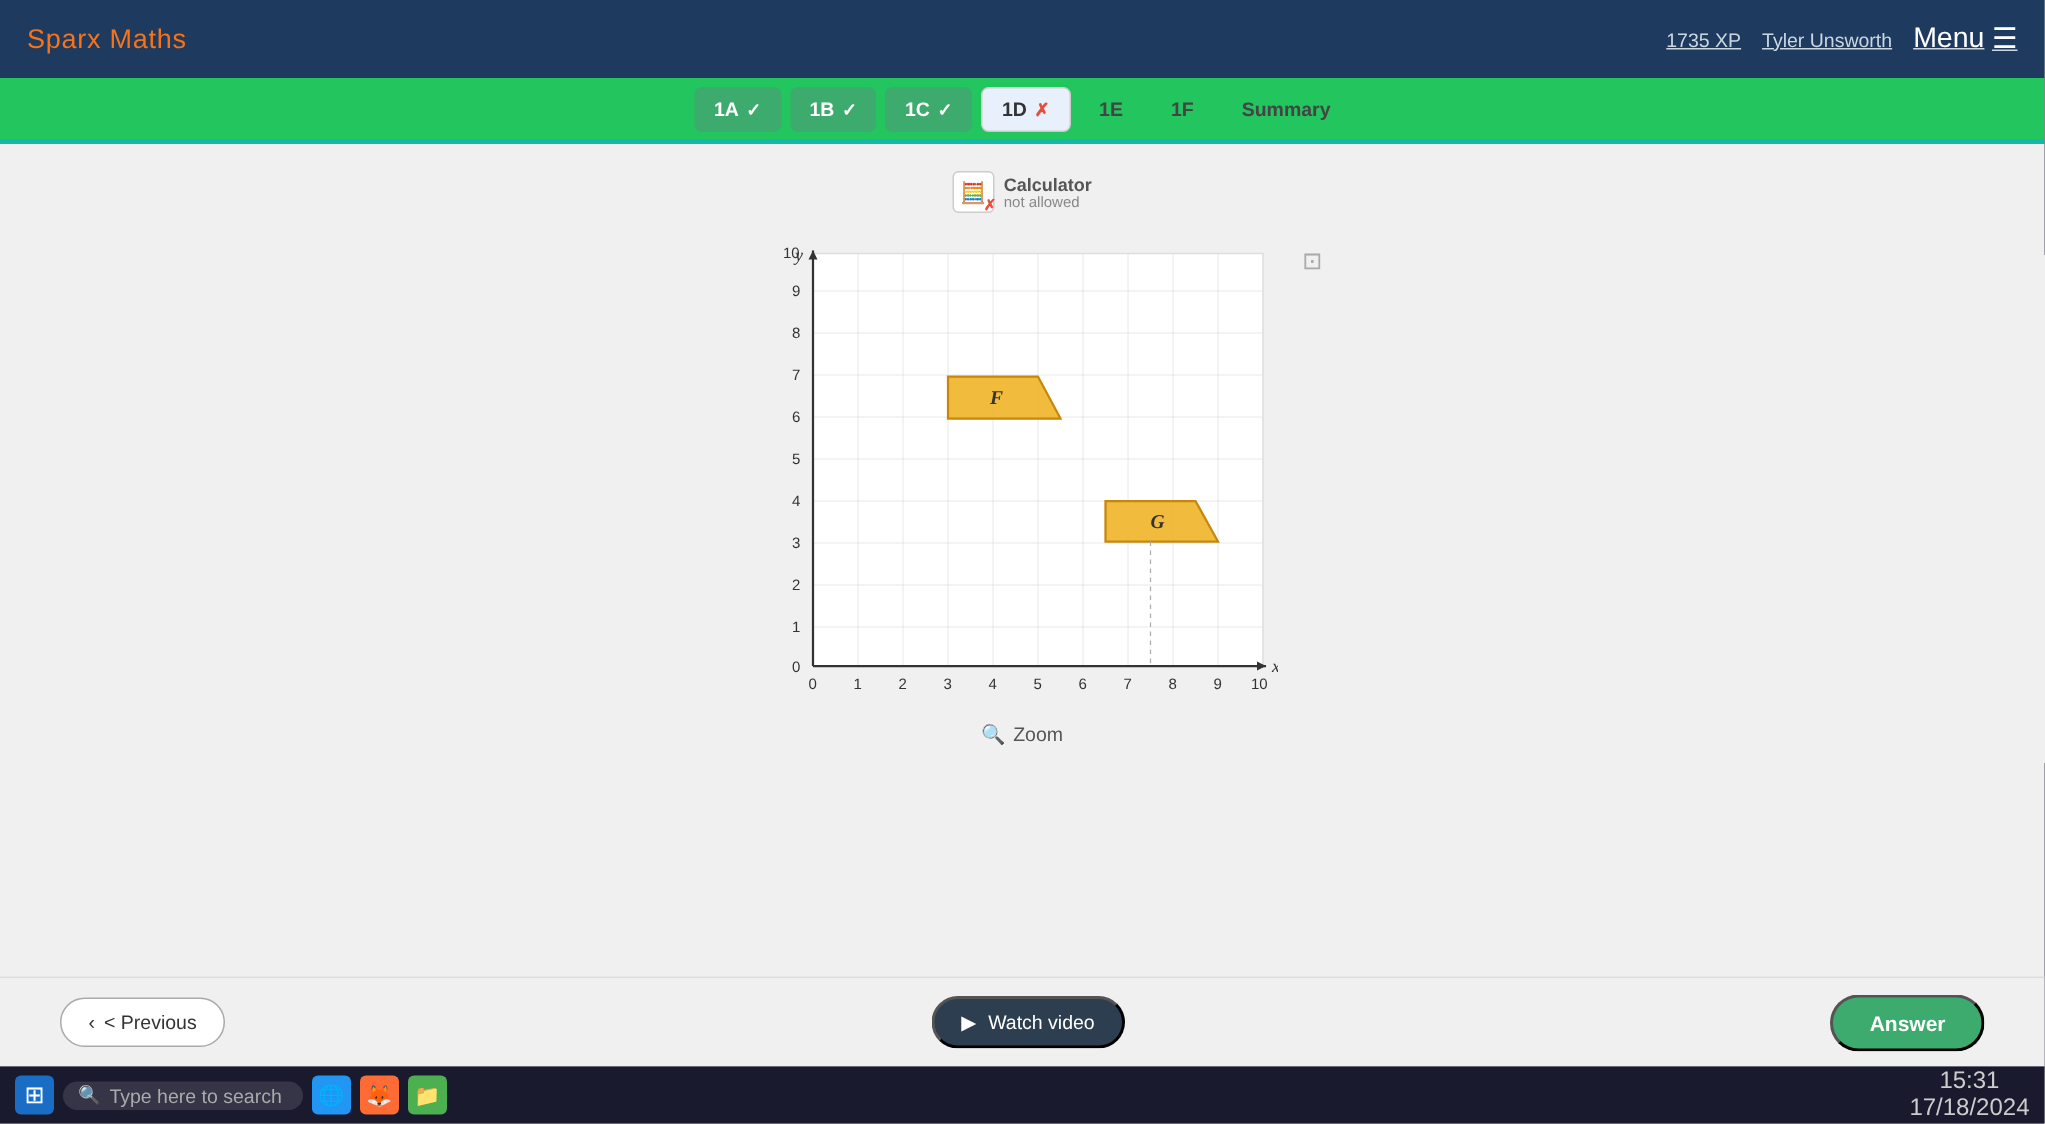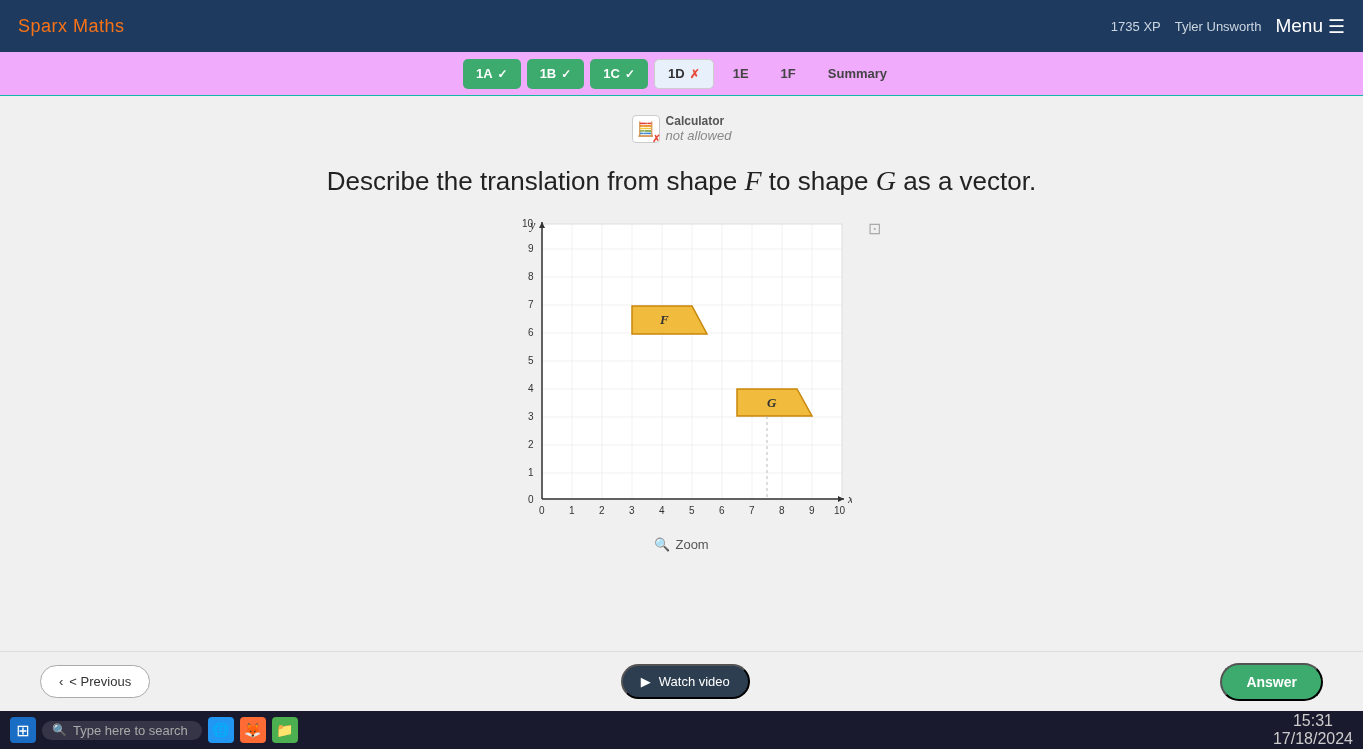"1735 XP" .top-bar-right { text-decoration: none -> underline }
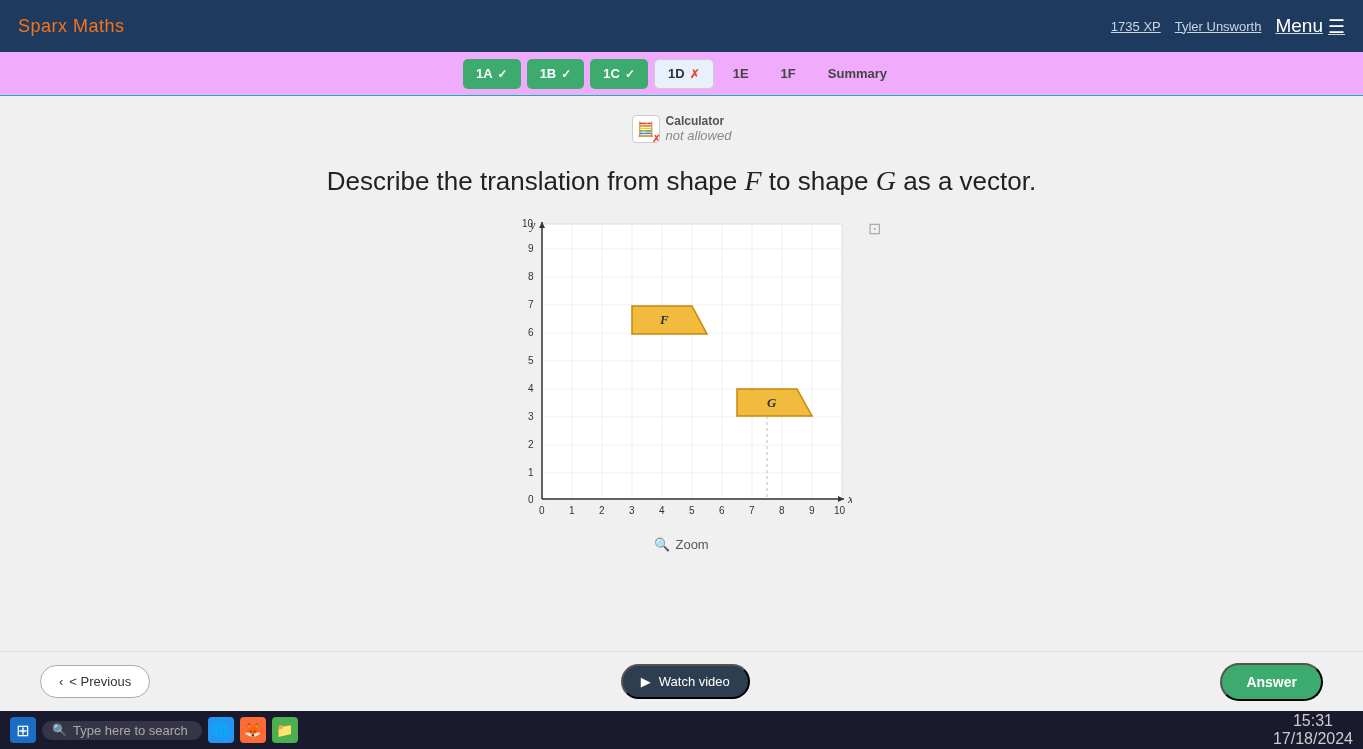"1A" .tab-bar { background: #f0abfc -> #22c55e; border-bottom: 1px solid #14b8a6 -> 3px solid #14b8a6 }
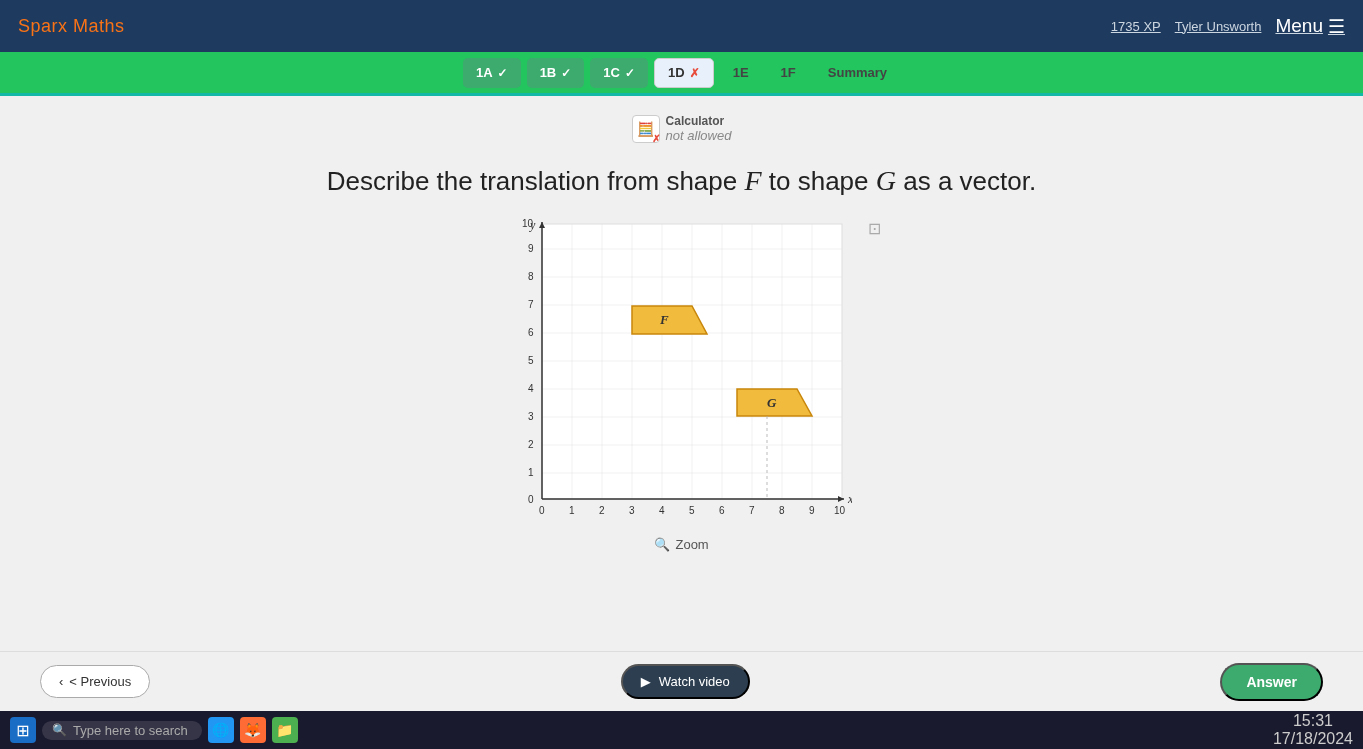"not allowed" div { font-size: 13px -> 10px; font-style: italic -> none }
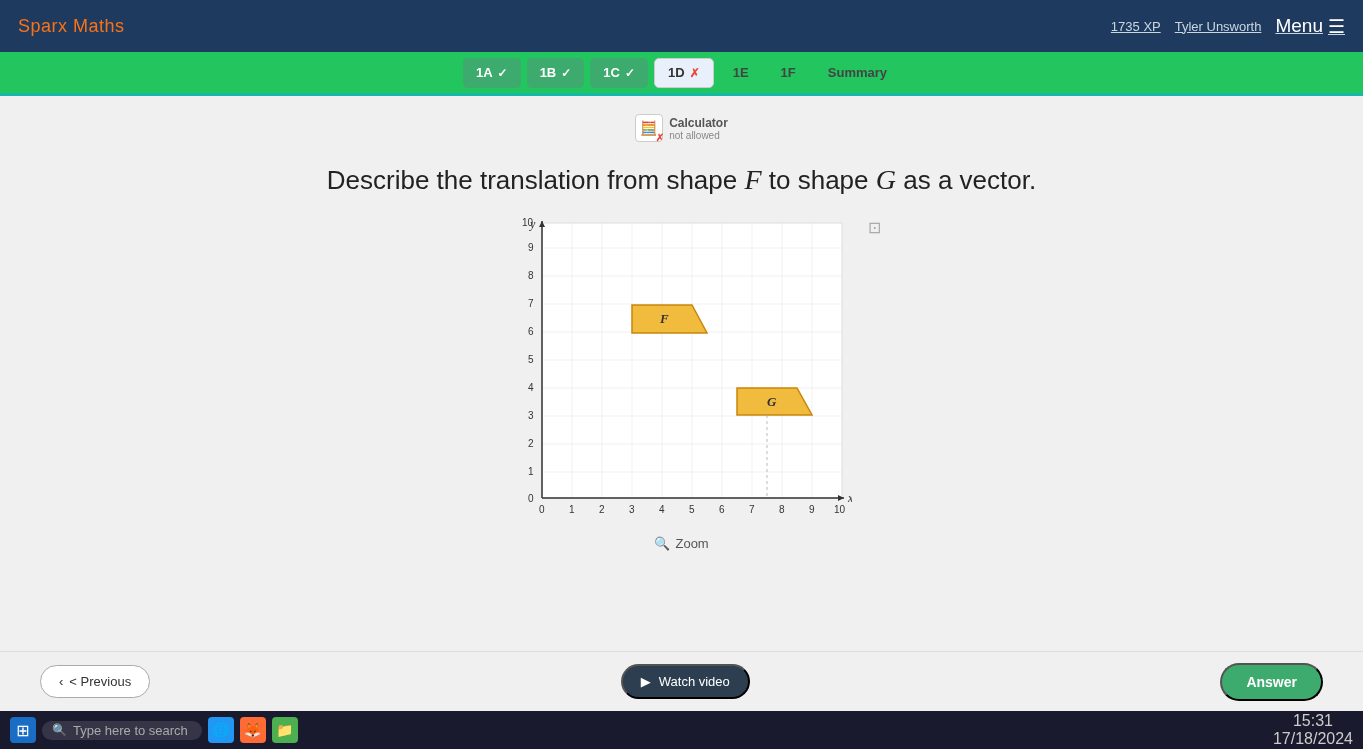"Describe the translation from shape" div.question-text { html: <div> Describe the translation from shape <span>F</span> to shape <span>G</span> as a vector. </div> -> none }
